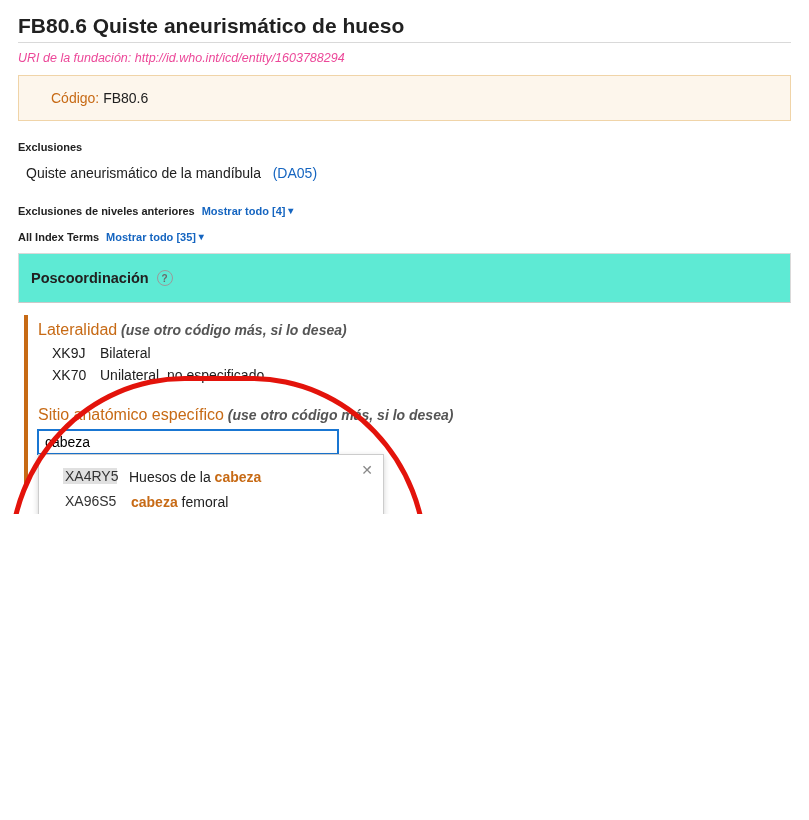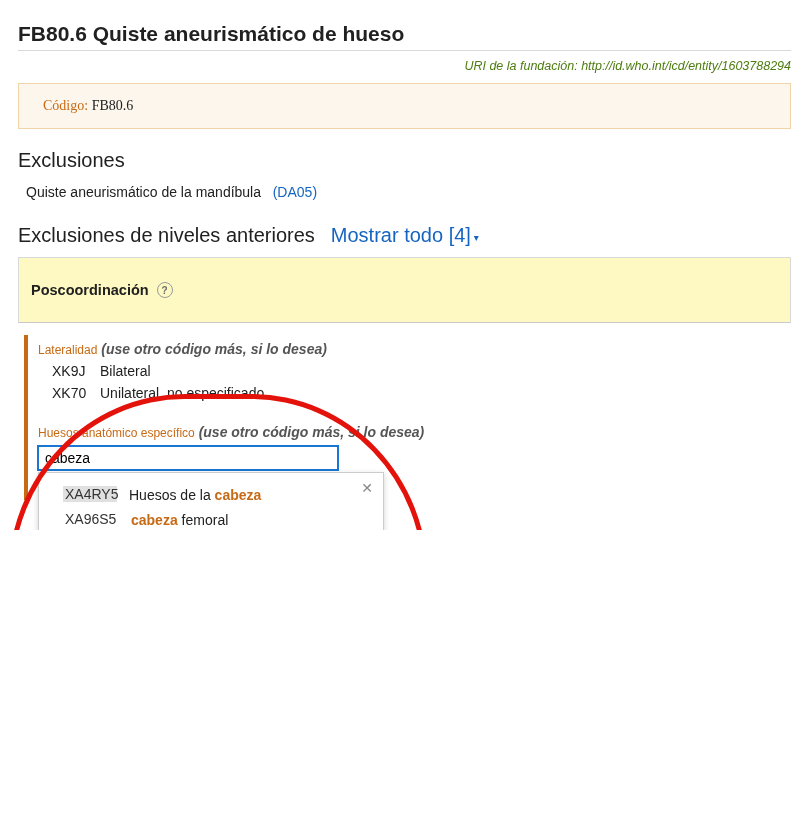"FB80.6 Quiste aneurismático de hueso" h1 { margin: 8px 0 8px 0 -> 0 0 8px 0 }
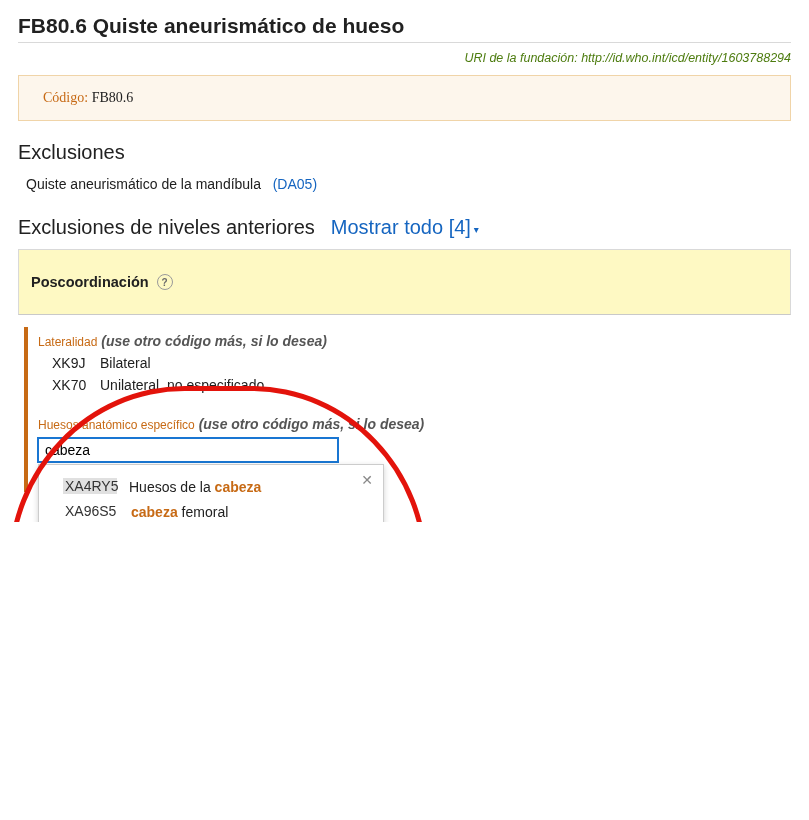"URI de la fundación:" .uri-line { color: #4d7c0f -> #ec4899; text-align: right -> none }
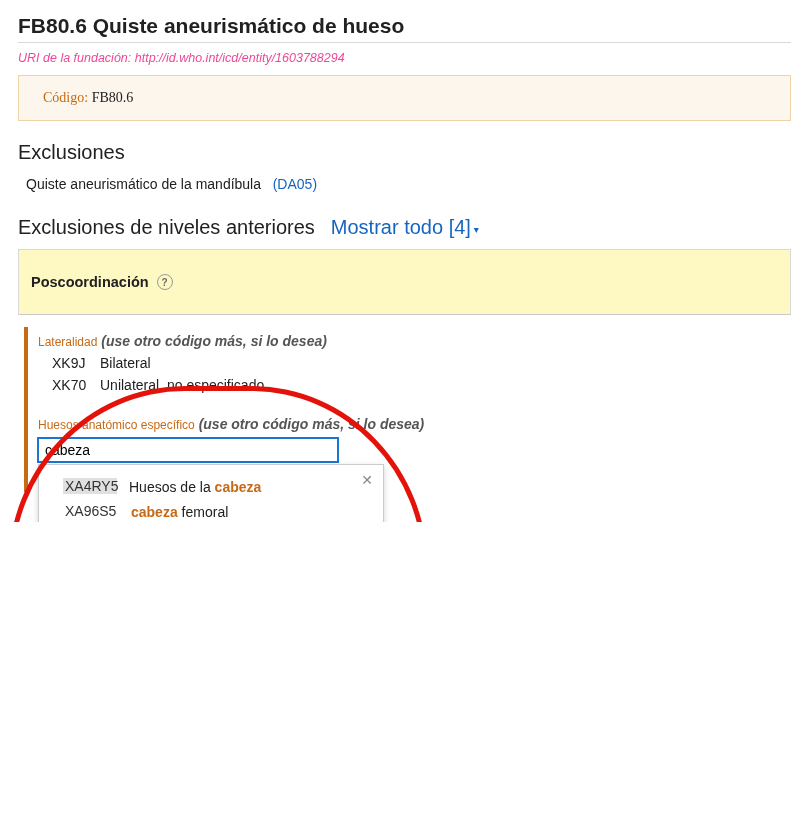"Código: FB80.6" .code-box { font-family: Liberation Serif, serif -> none; padding: 14px 24px -> 14px 32px }
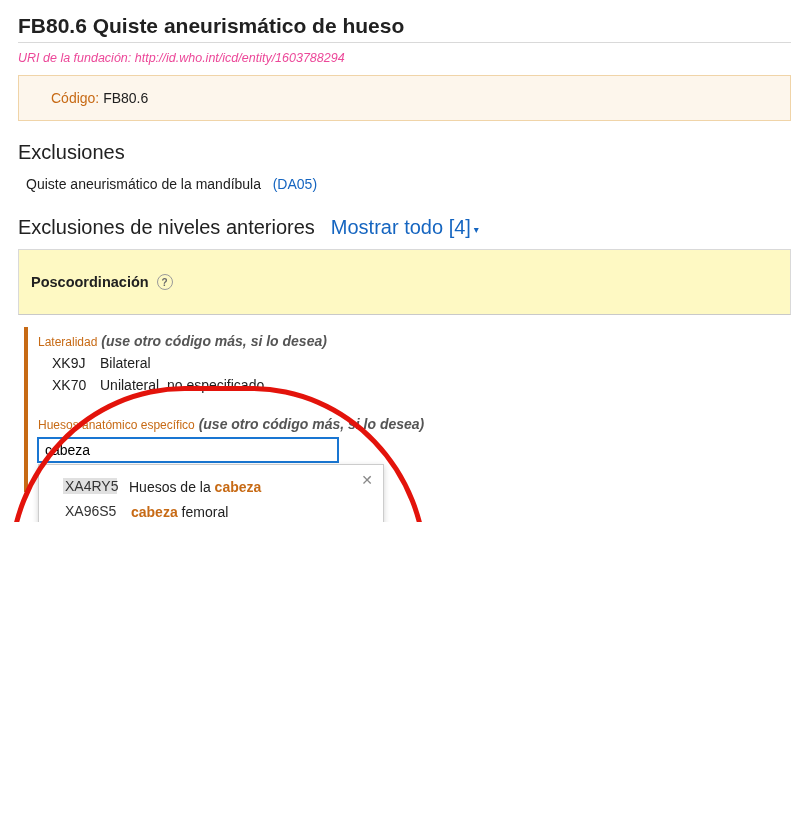"Exclusiones" .section-title { font-size: 20px -> 11px; font-weight: 400 -> 700 }
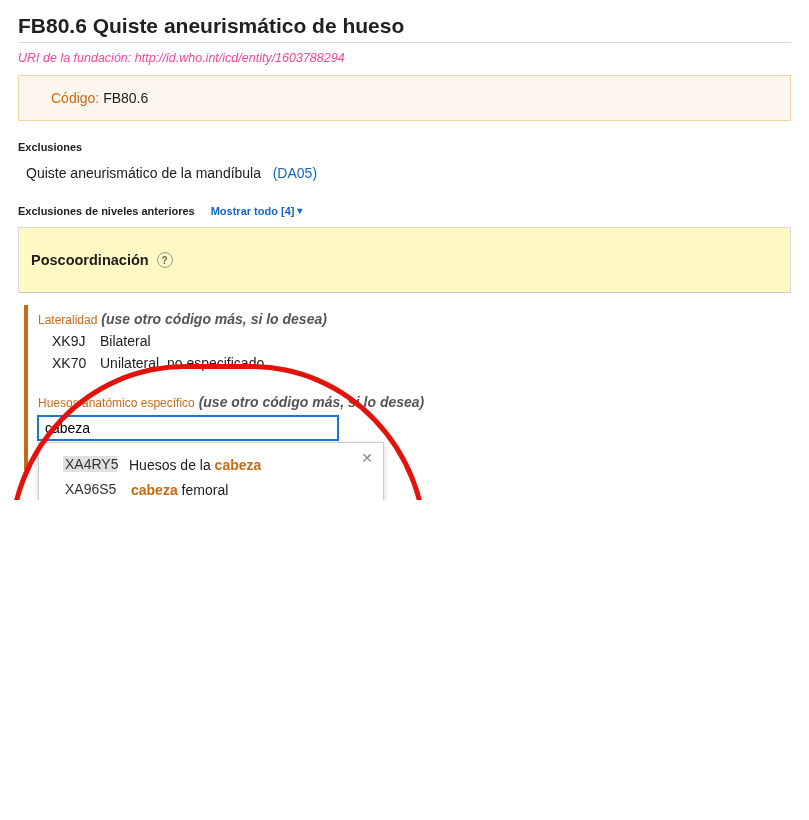"Exclusiones de niveles anteriores" .section-title.inline-row { gap: 16px -> 7px }
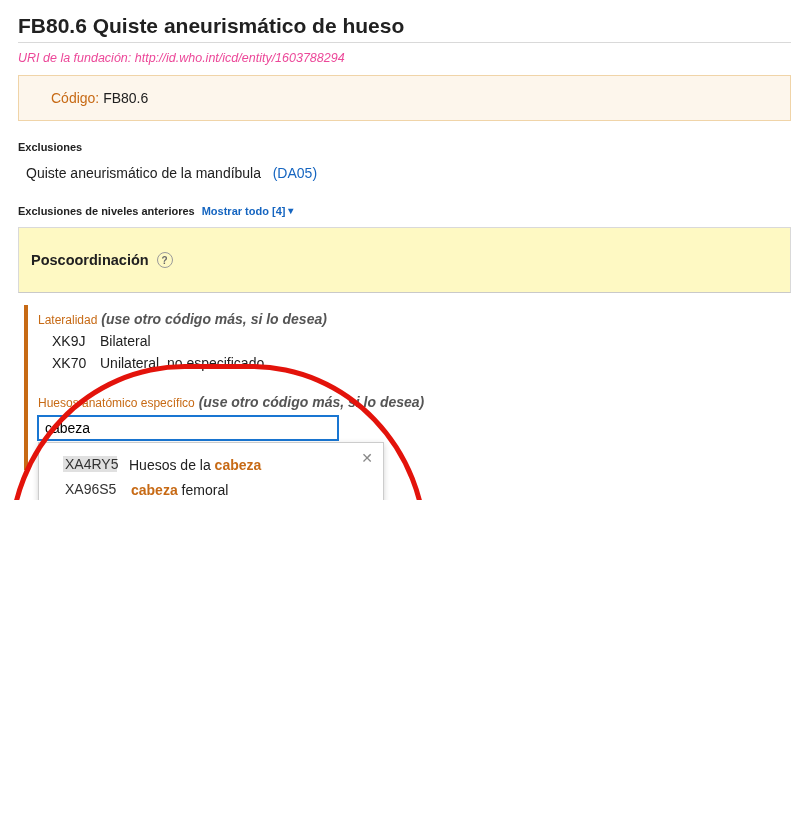"All Index Terms" div.section-title { html: none -> <div> <span>All Index Terms</span> <a>Mostrar todo [35]</a> </div> }
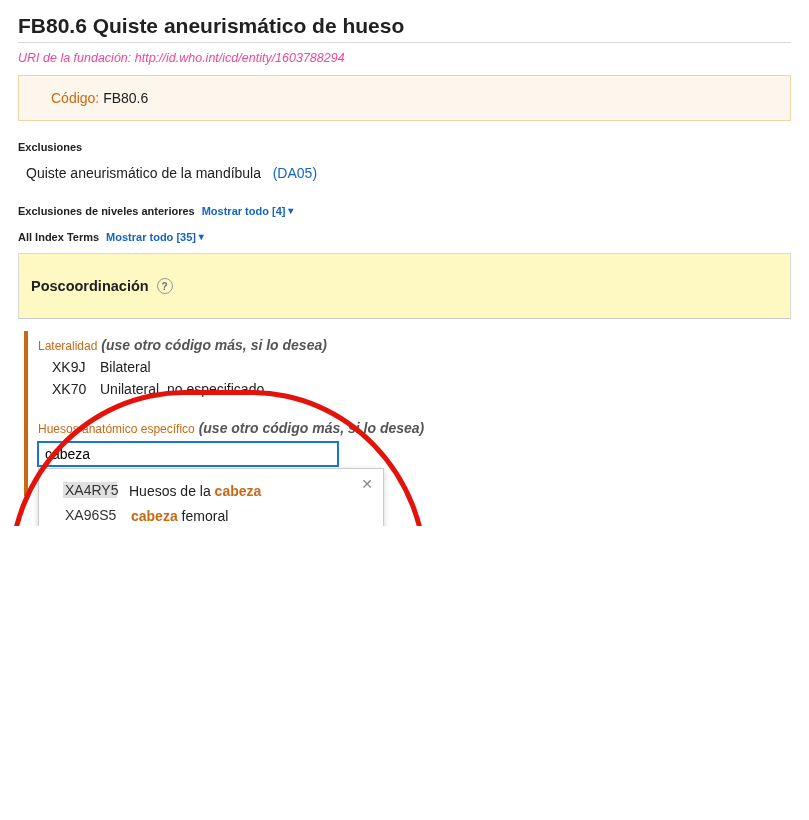"Poscoordinación" .bar-heading { background: #fef9c3 -> #5eead4; padding: 24px 12px -> 16px 12px }
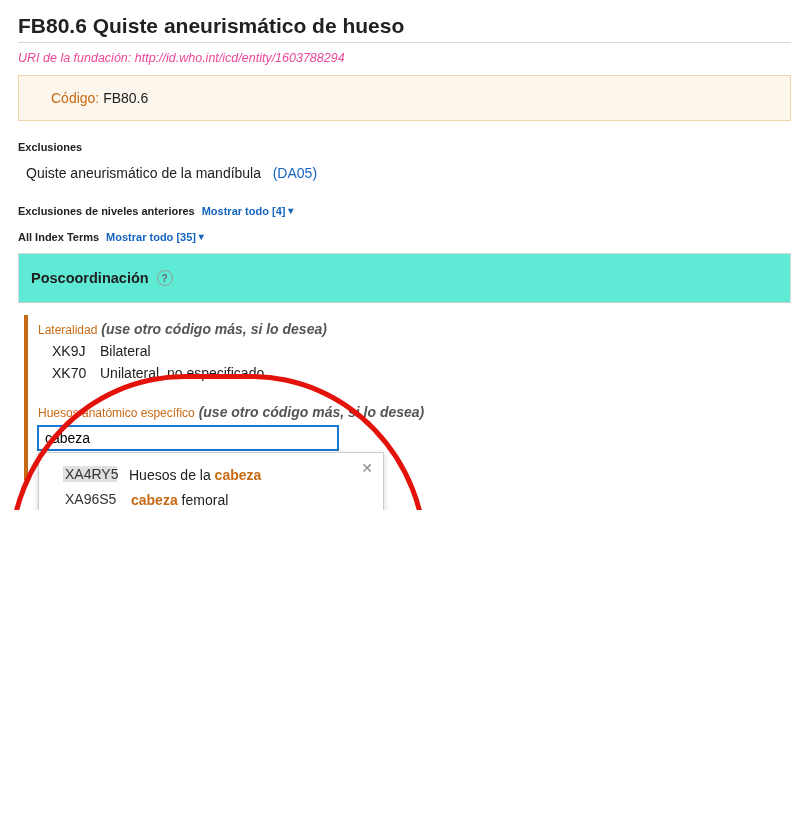"Lateralidad" .pc-title { font-size: 12px -> 16px }
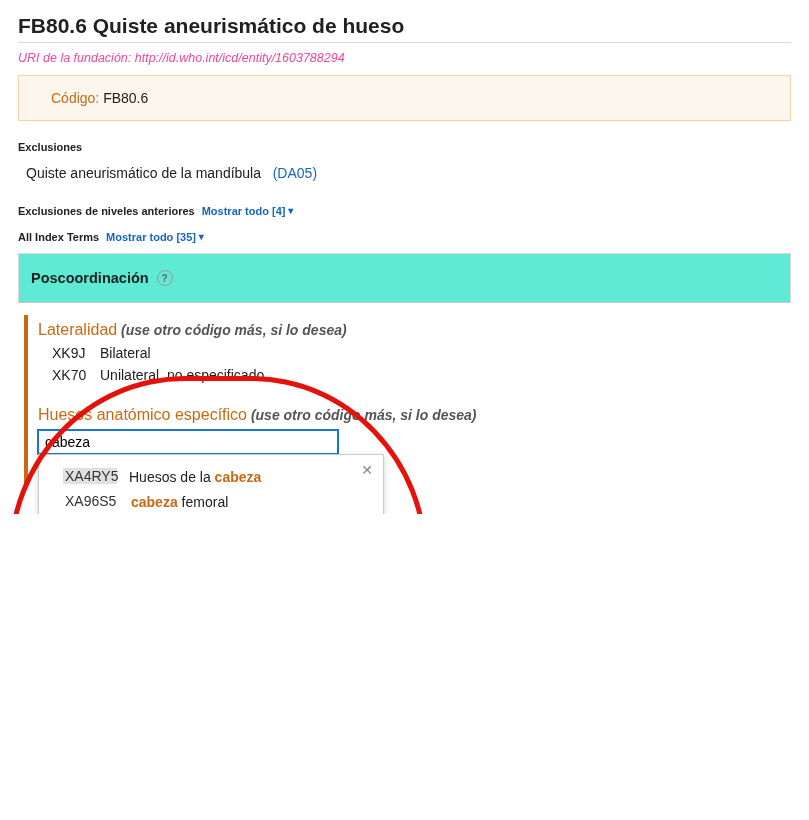"Huesos anatómico específico" span.pc-title { text: Huesos -> Sitio }
